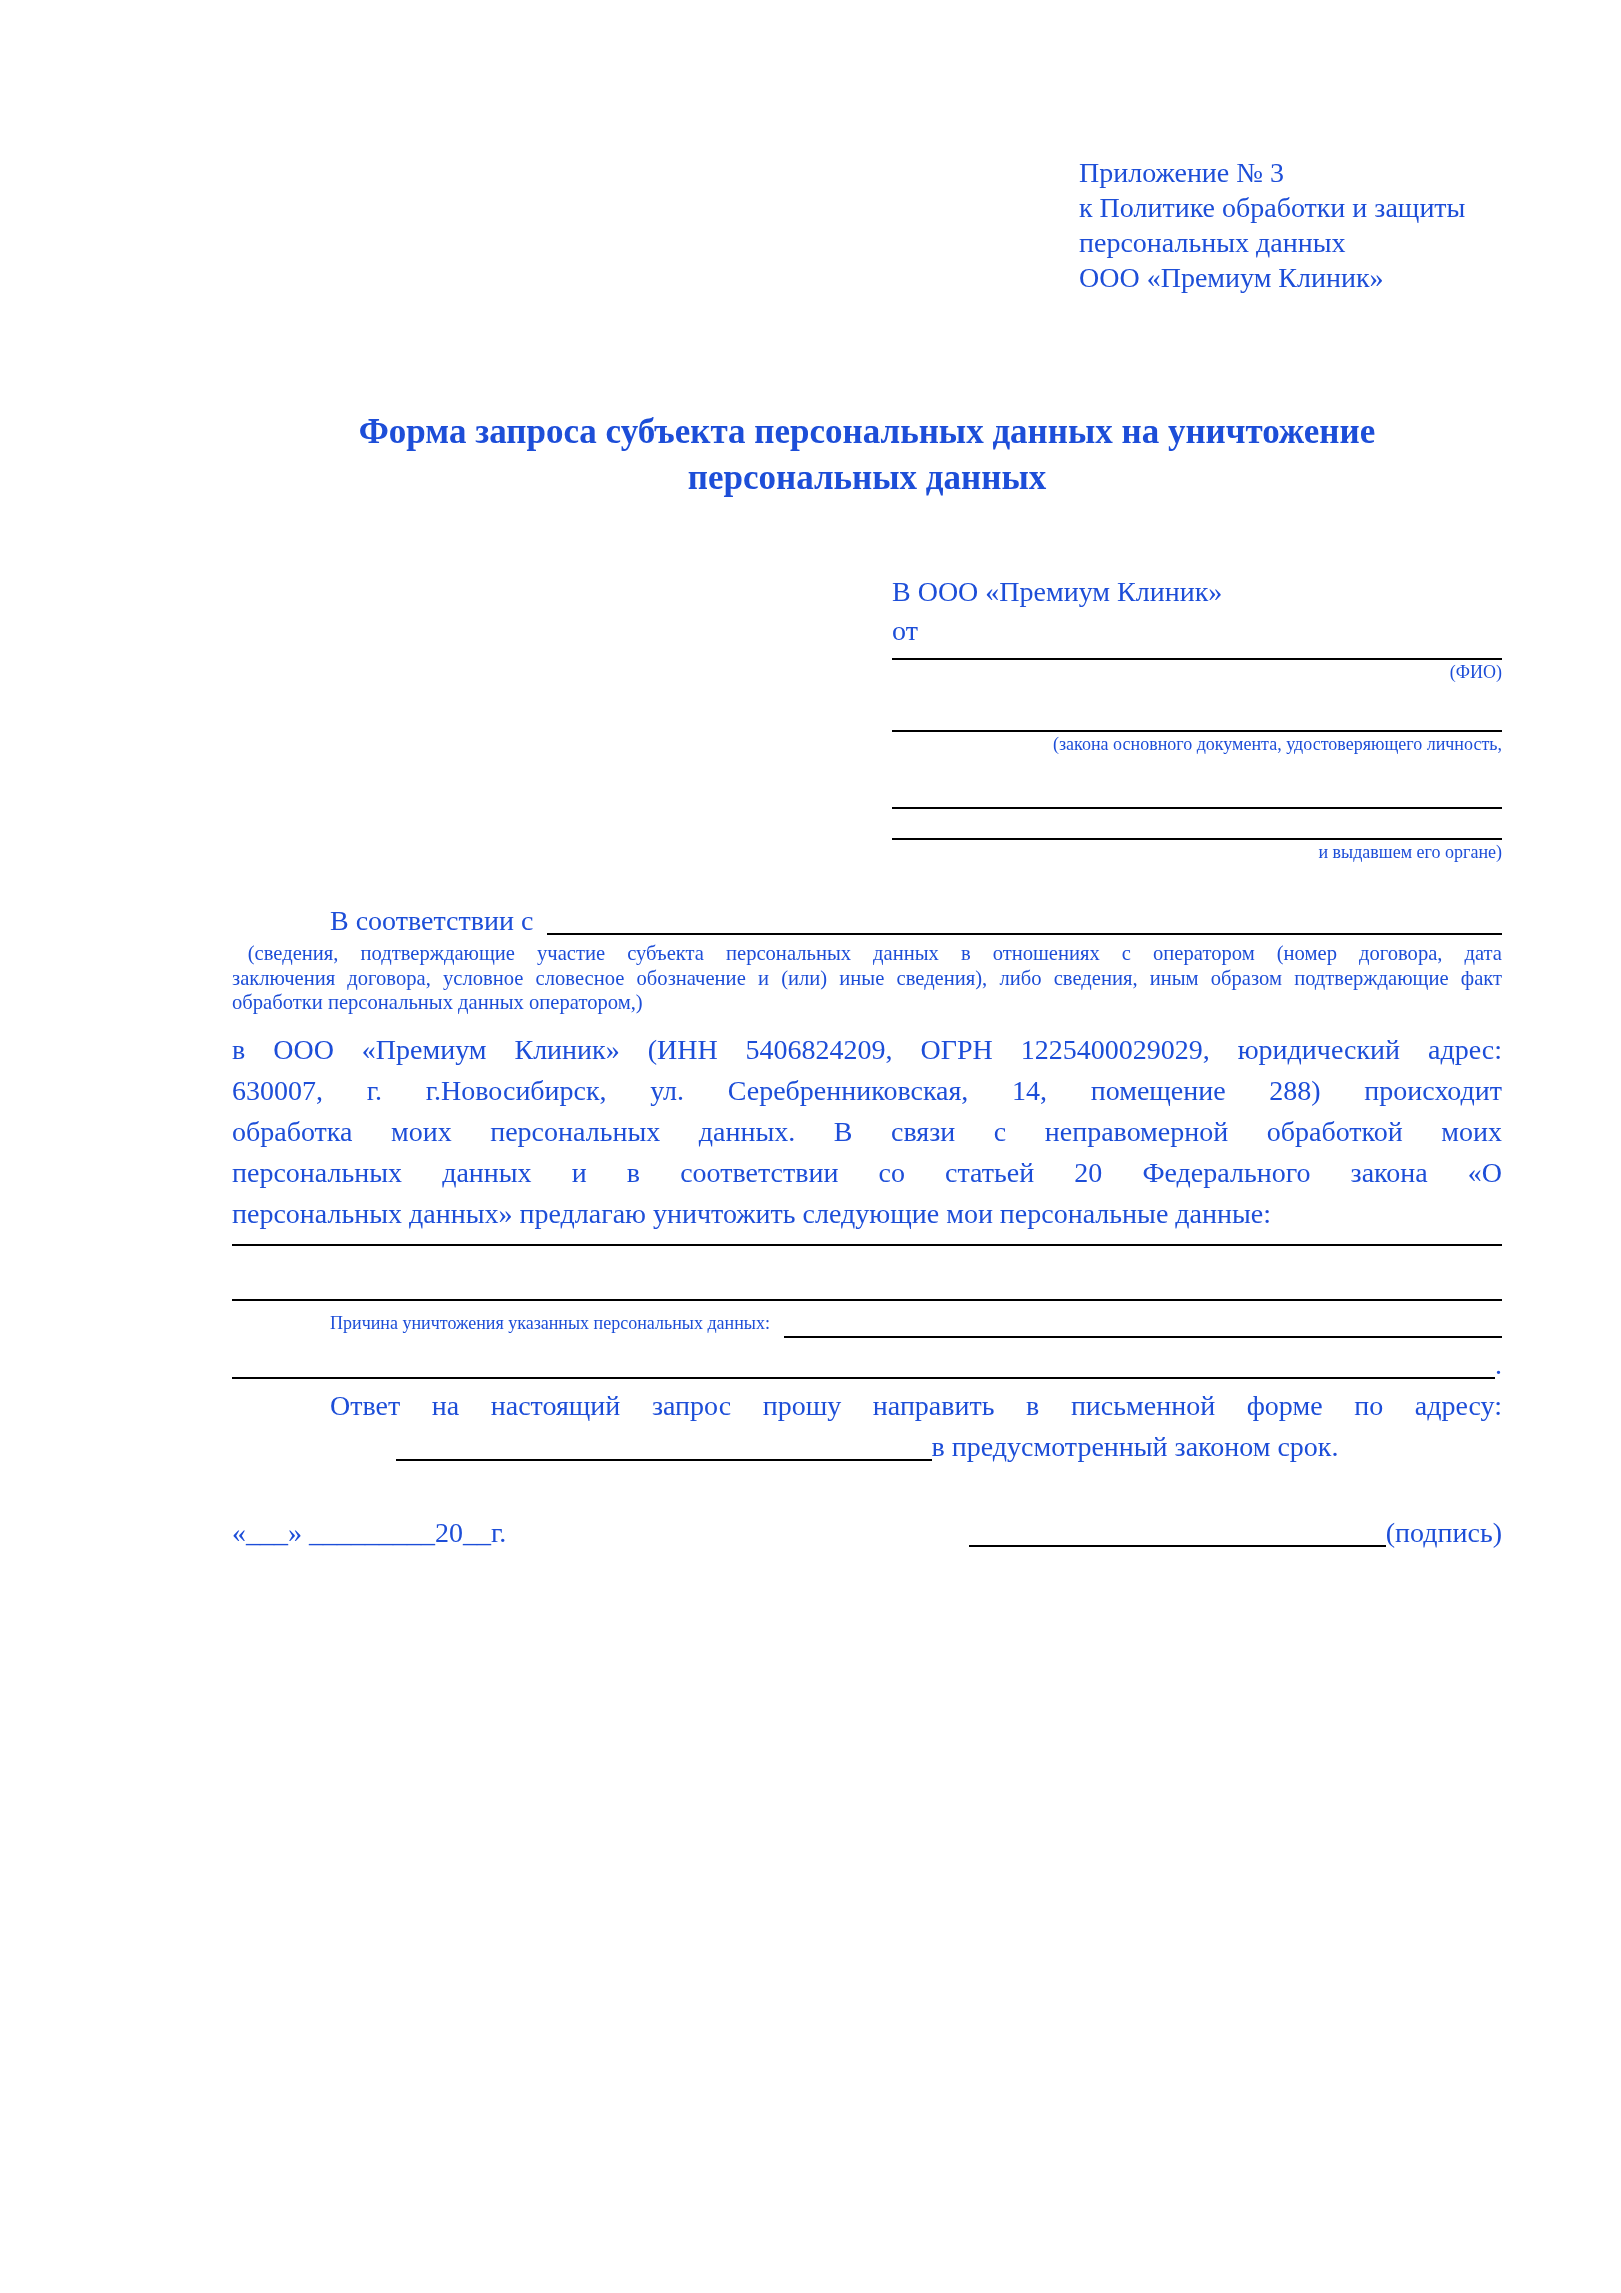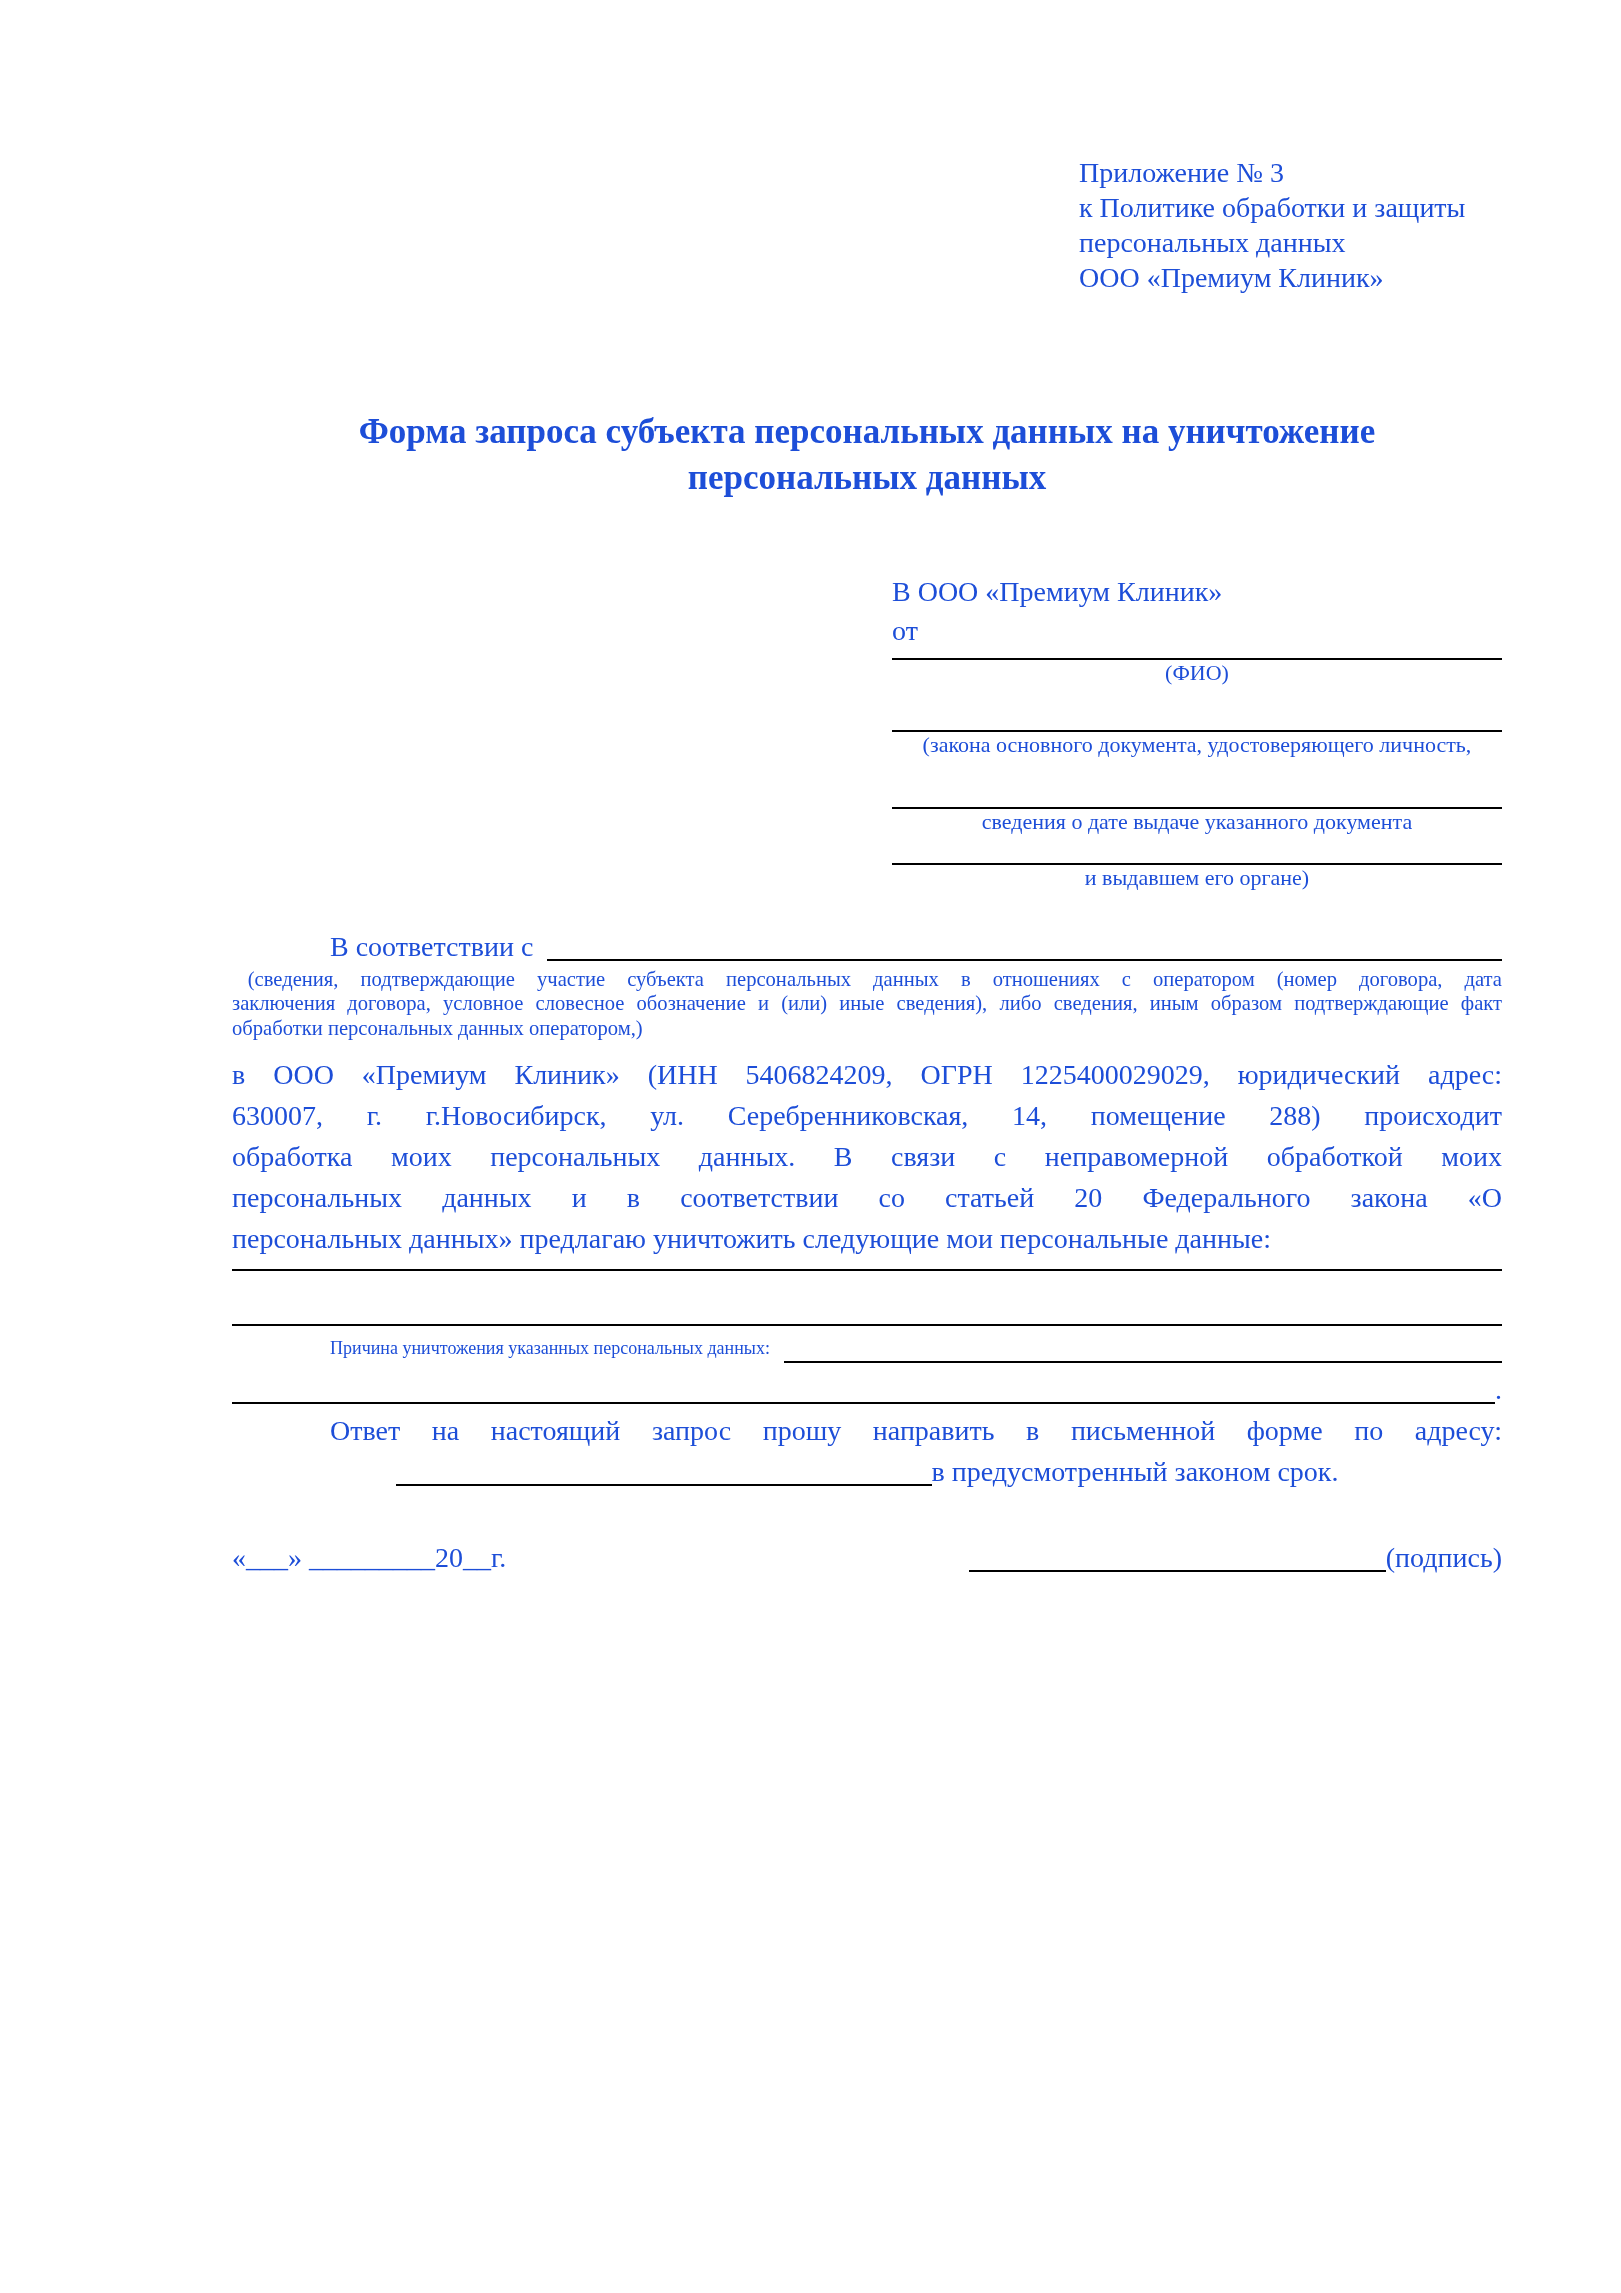"(ФИО)" .addr .cap { font-size: 22px -> 18px; text-align: center -> right }
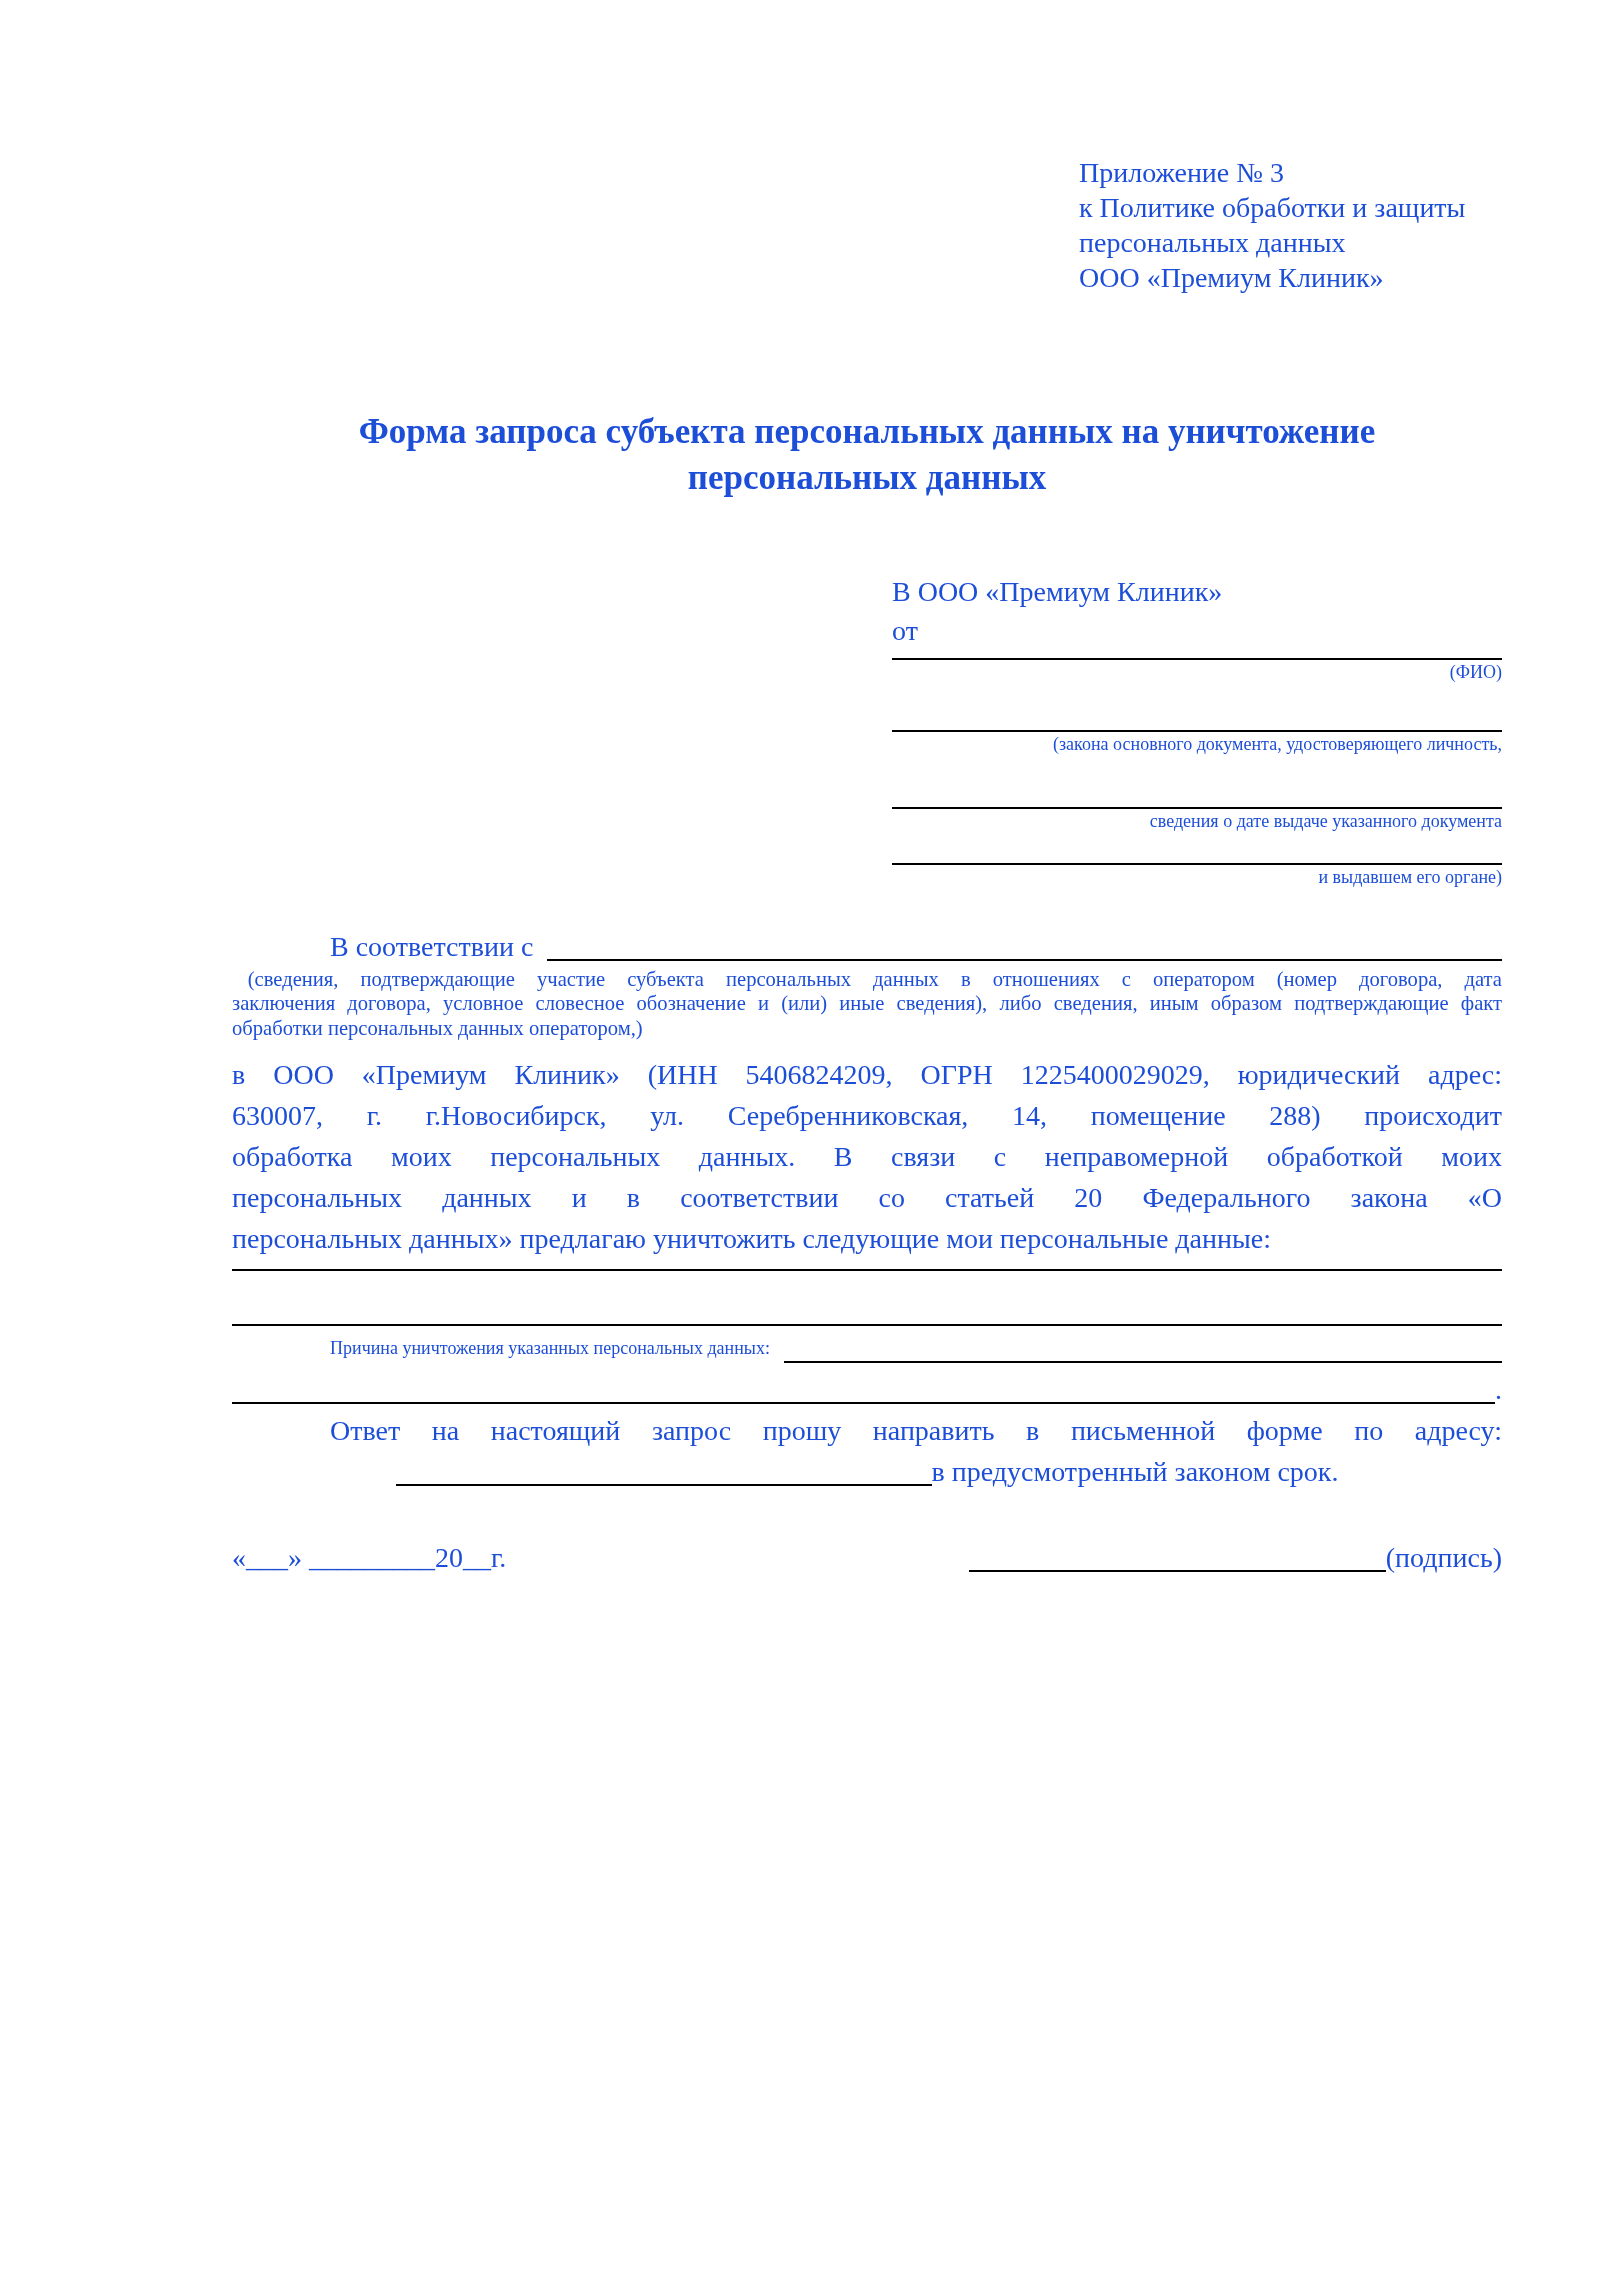"сведения о дате выдаче указанного" div.cap { html: <div>сведения о дате выдаче указанного документа</div> -> none }
